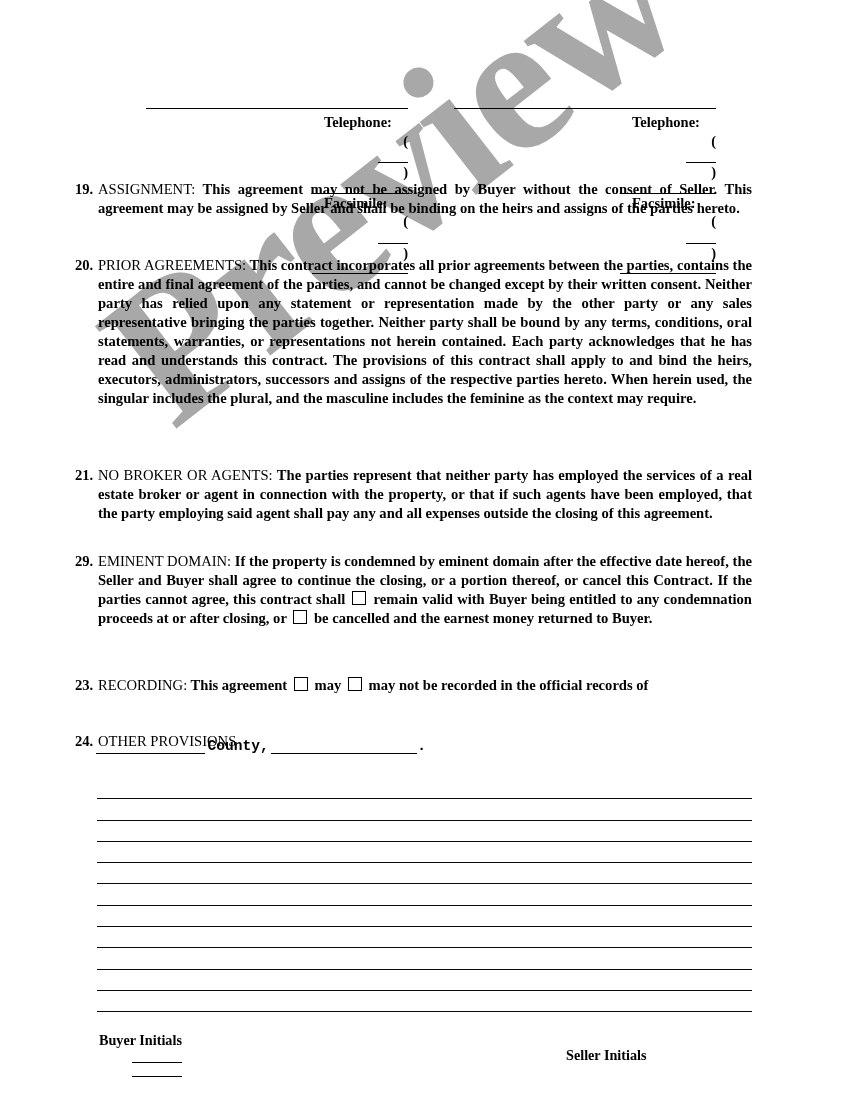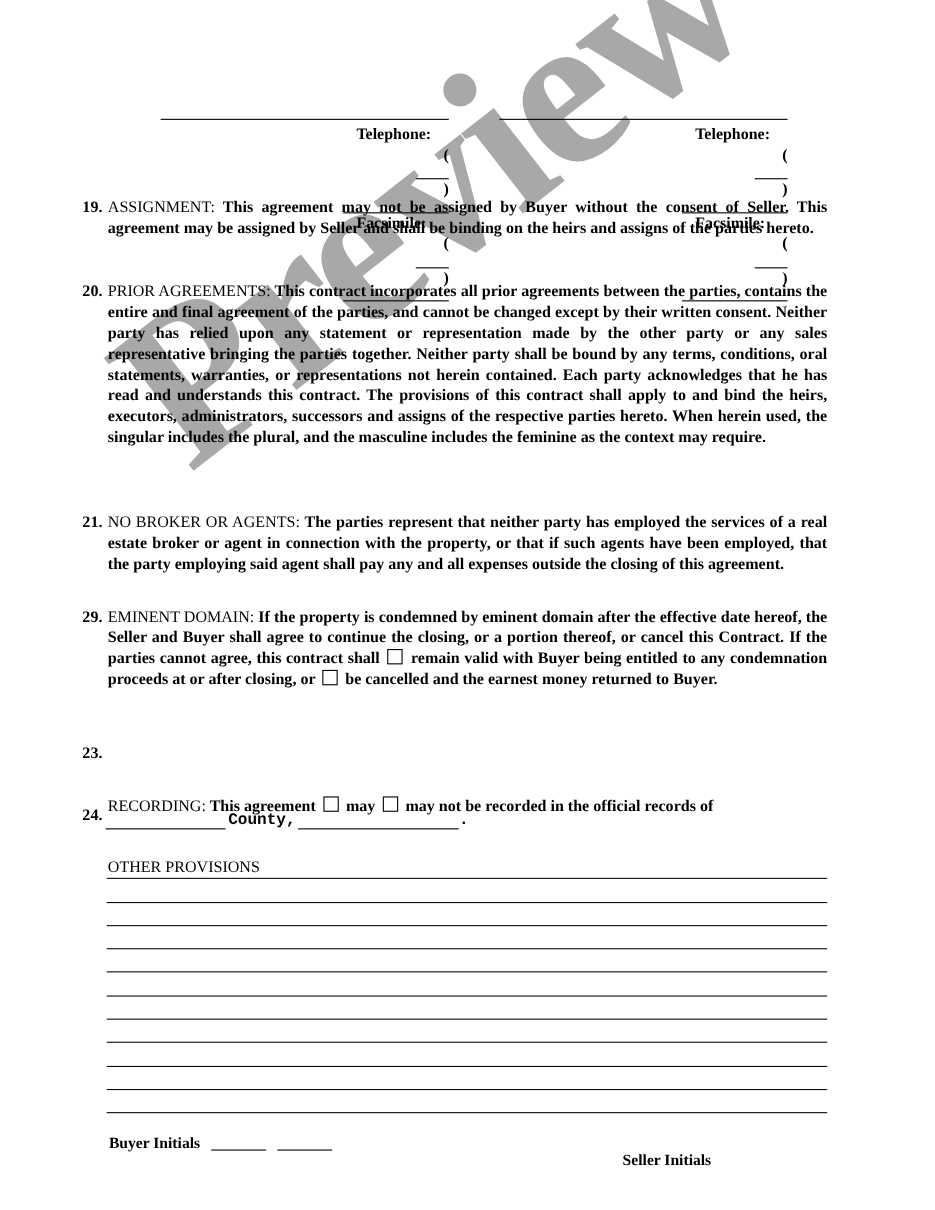"RECORDING: This agreement may may" .clause-body.nojustify { margin-top: 48px -> none }
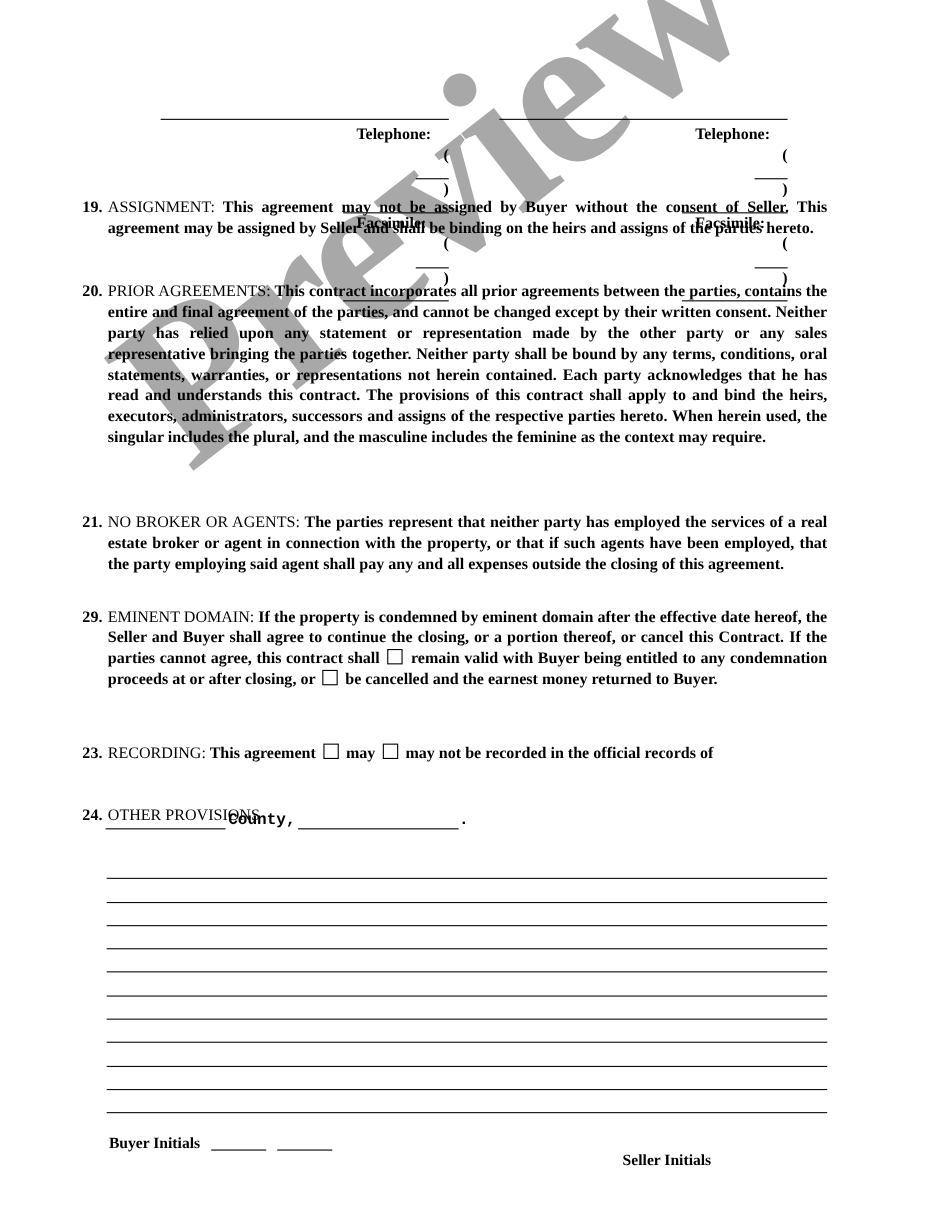"Buyer Initials" .buyer-initials { align-items: none -> flex-end; flex-direction: none -> column }
